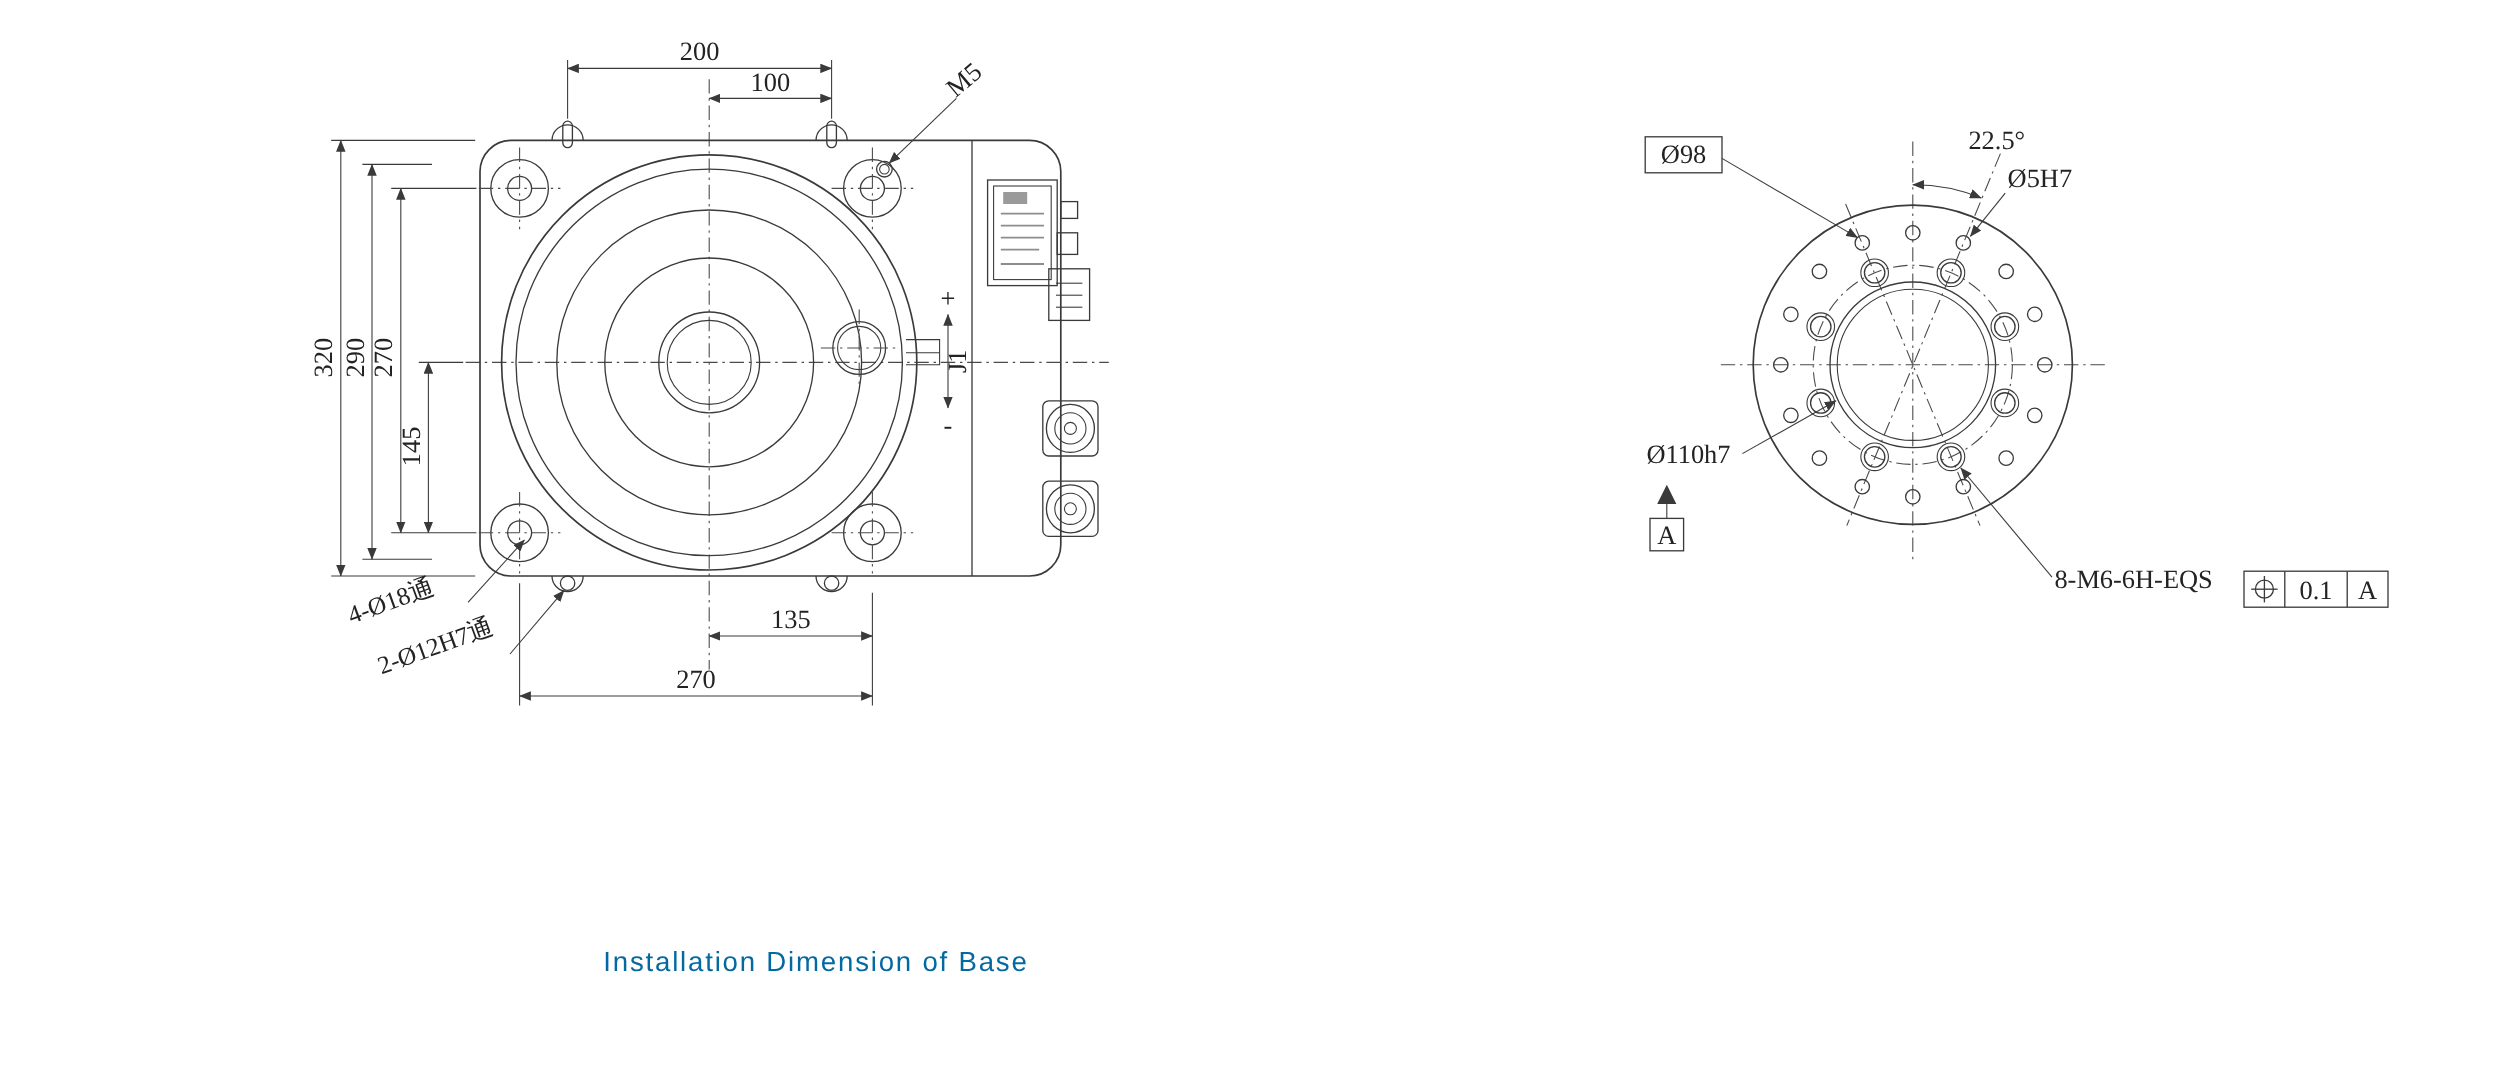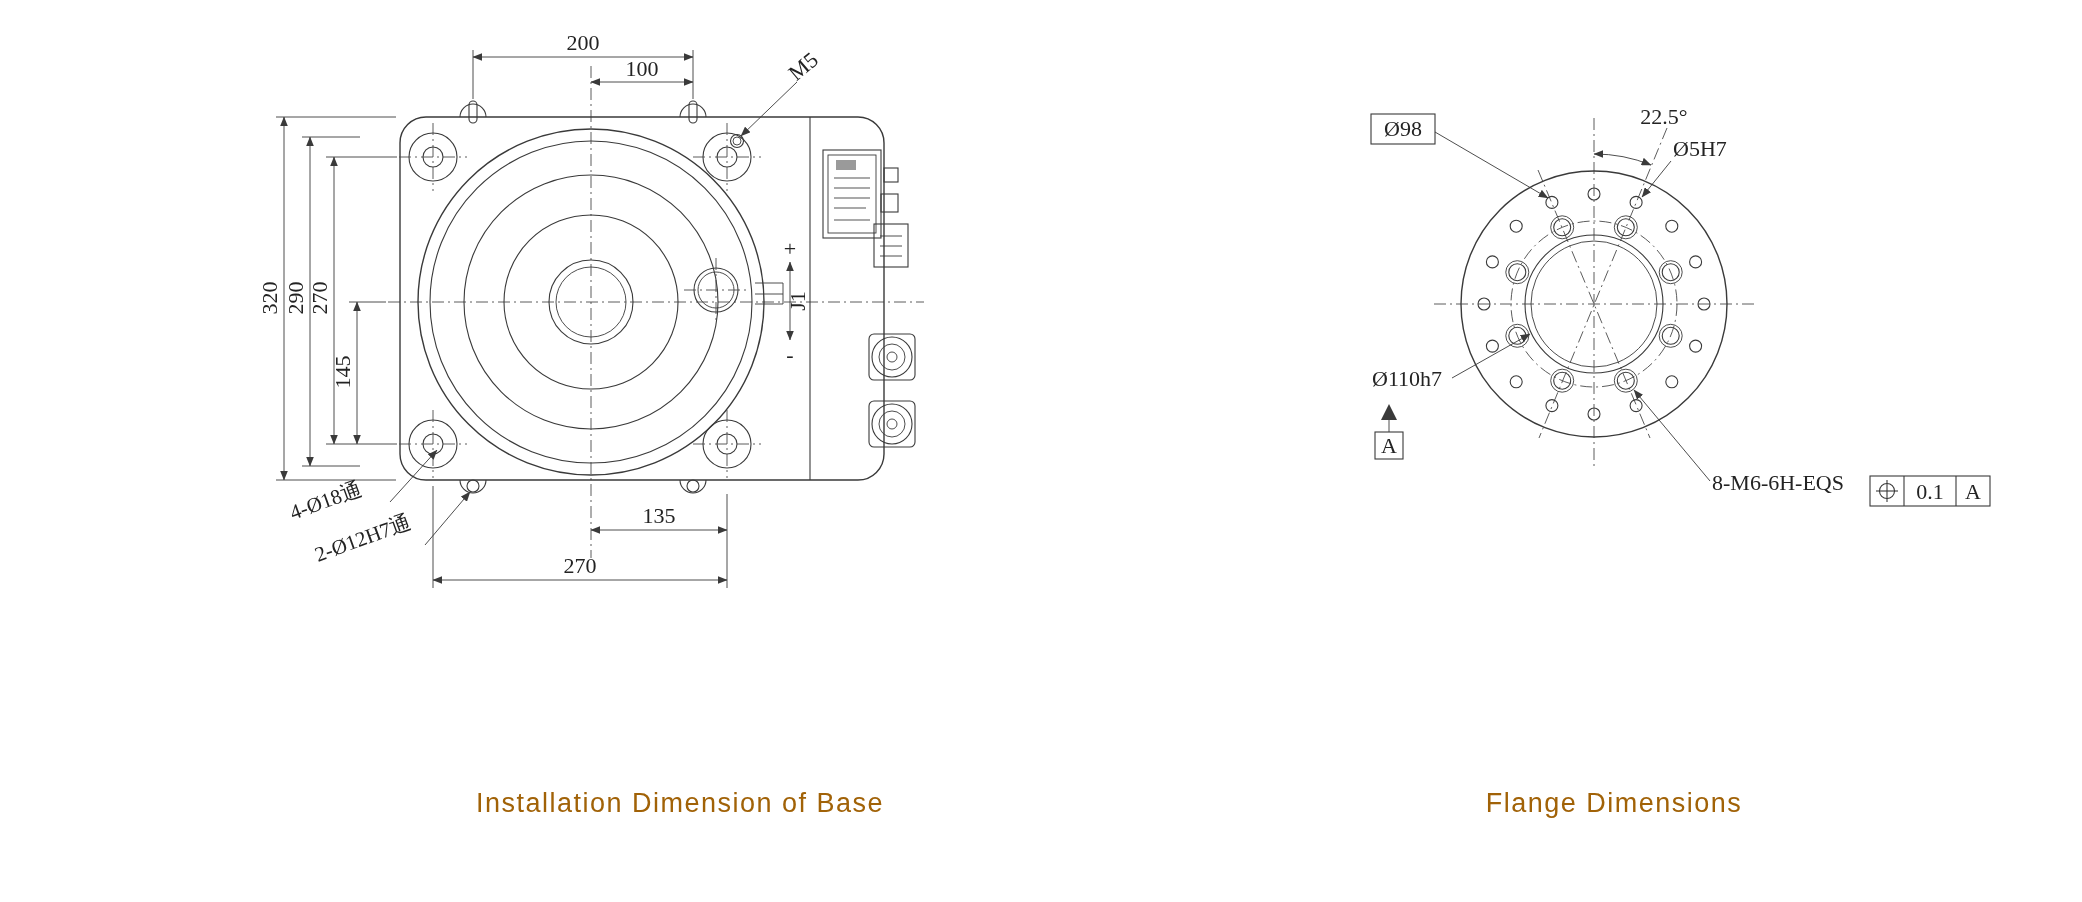"Installation Dimension of Base" .caption { color: #a16207 -> #0369a1; font-size: 27px -> 23px }
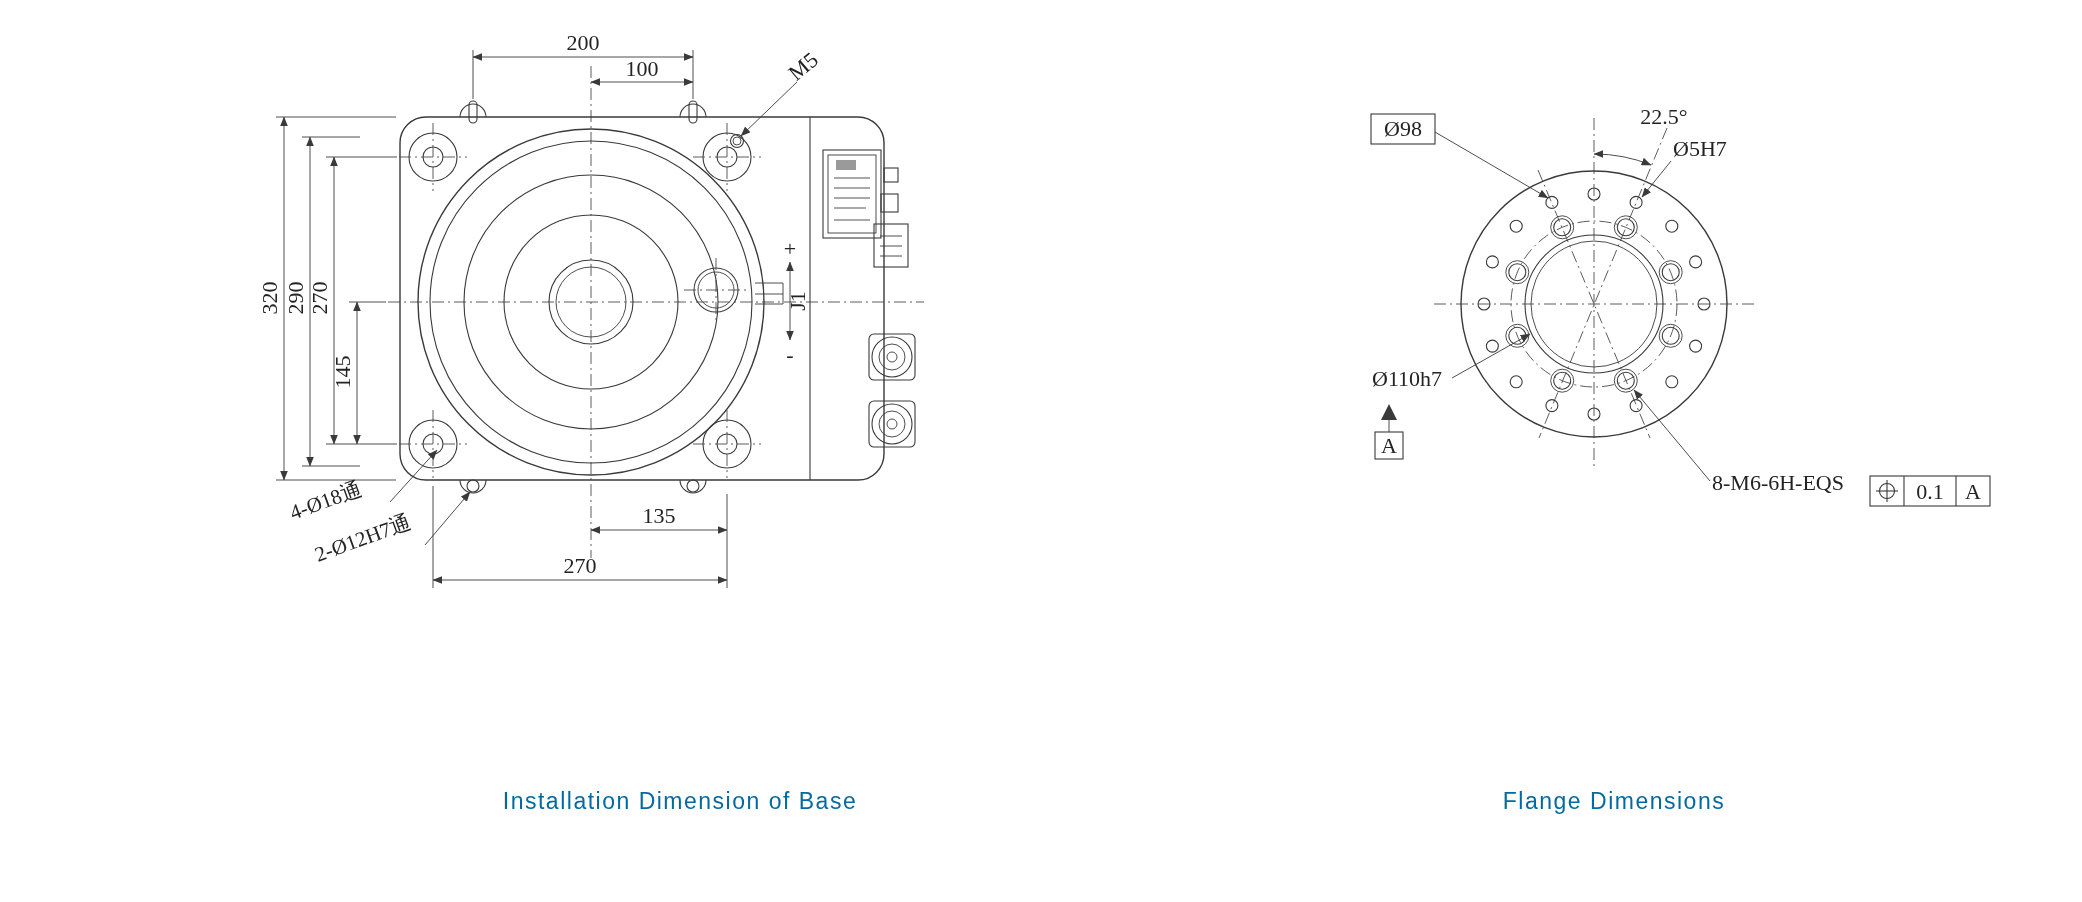"Flange Dimensions" div.caption { html: <div>Flange Dimensions</div> -> none }
